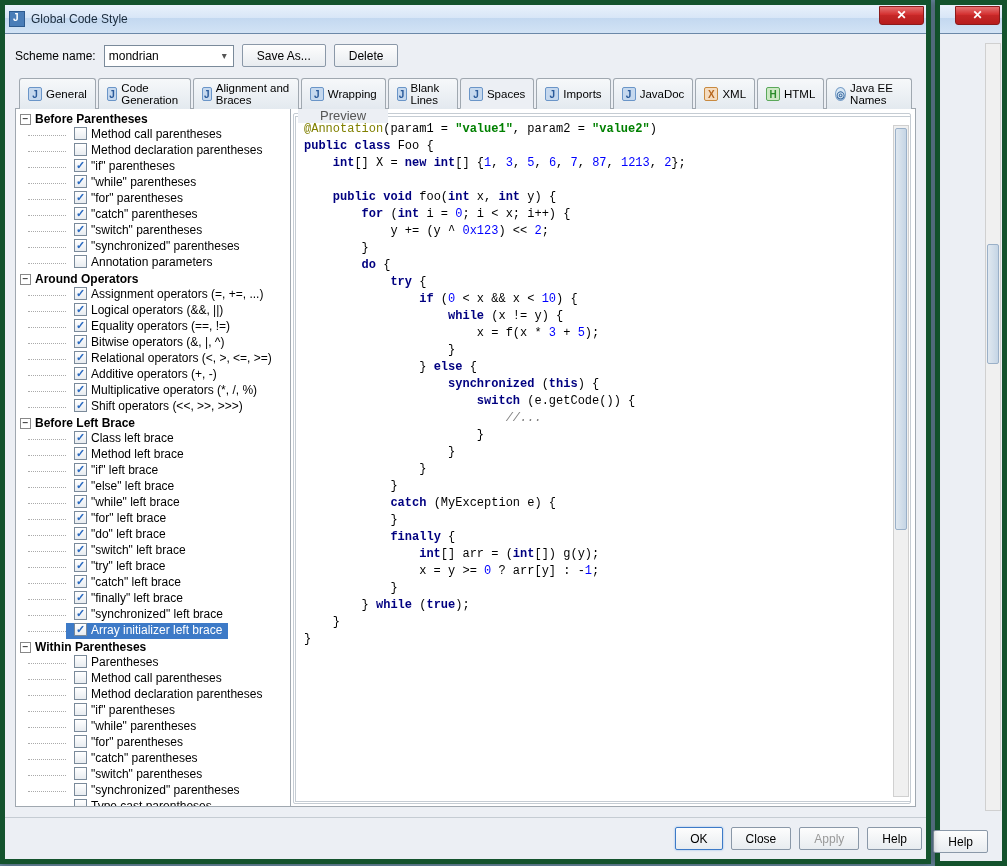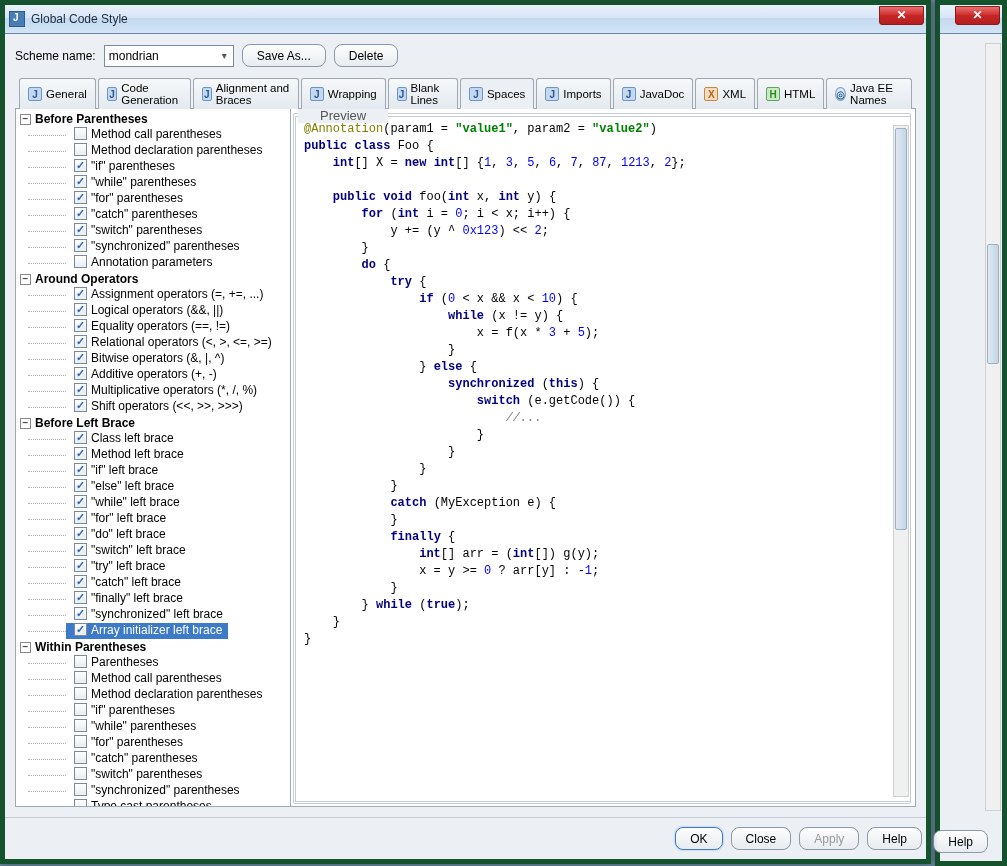"Save As..." .btn { border-radius: 8px -> 2px }
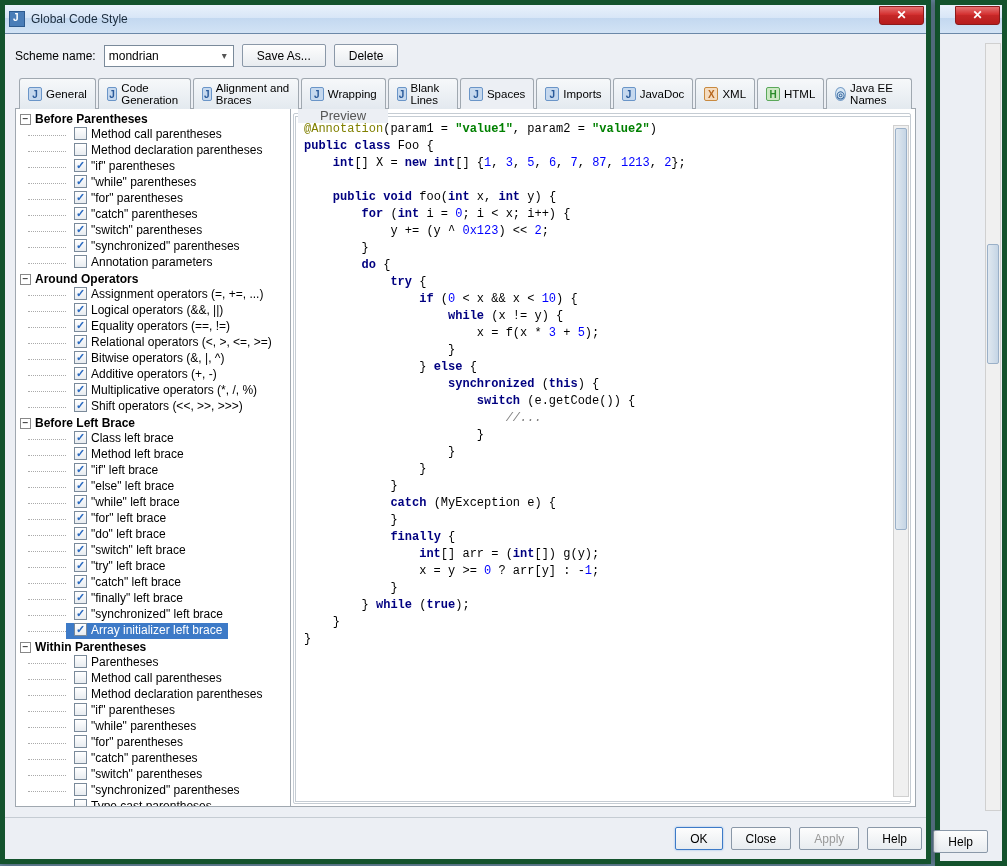"Relational operators (<, >, <=," div.tree-node { order: before "Bitwise operators (&, |, ^)" -> after "Bitwise operators (&, |, ^)" }
